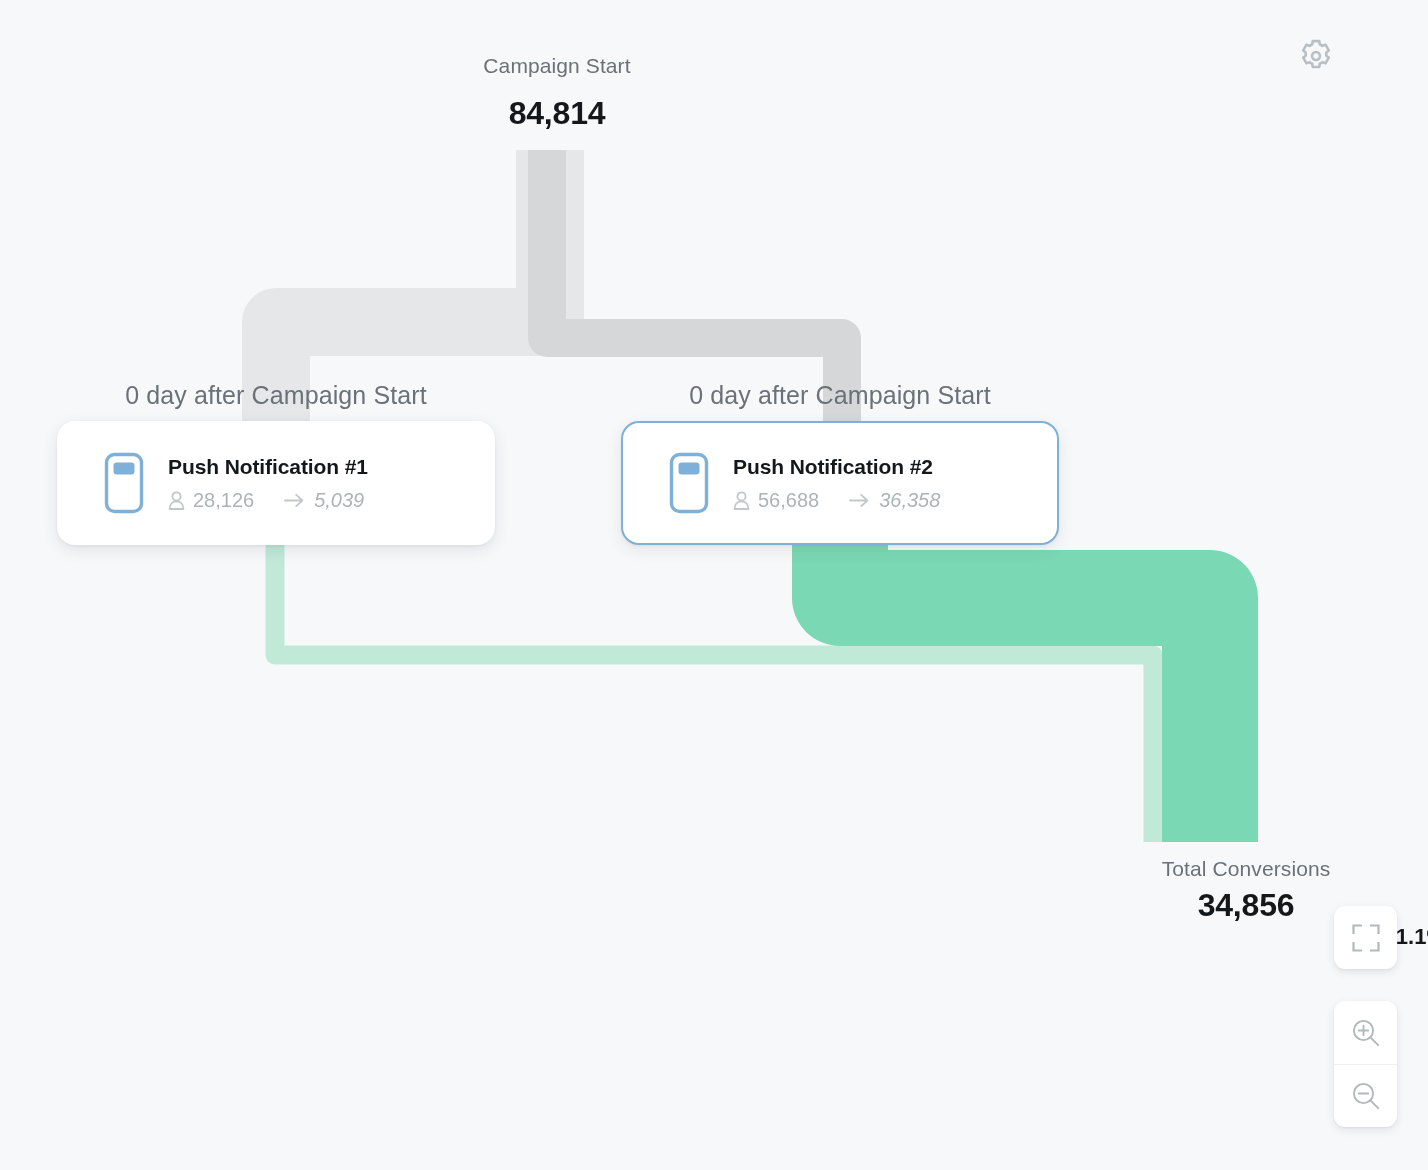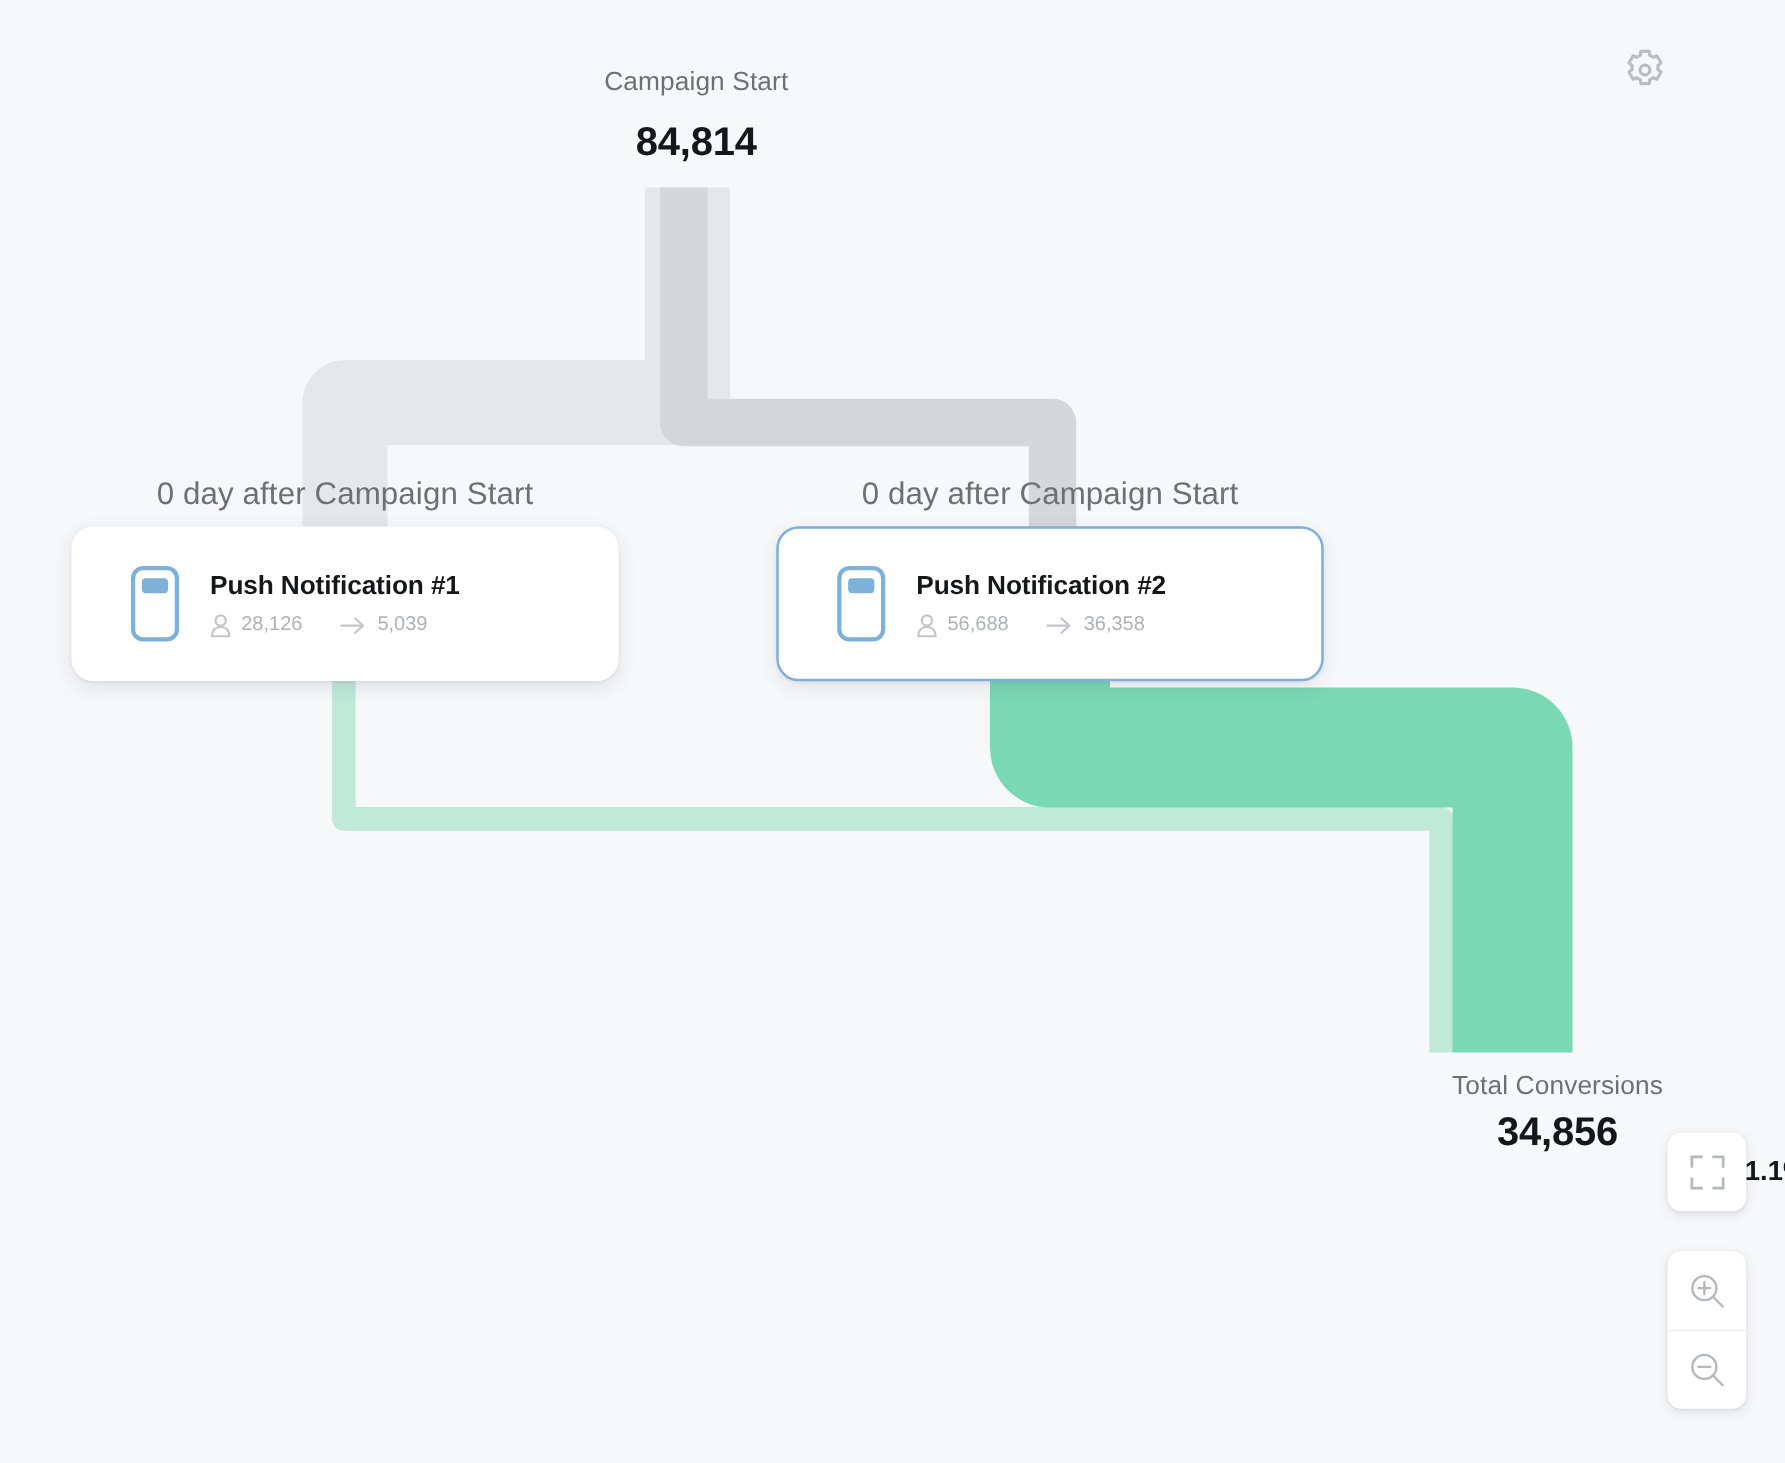"28,126" .card-stats { font-size: 16px -> 20px }
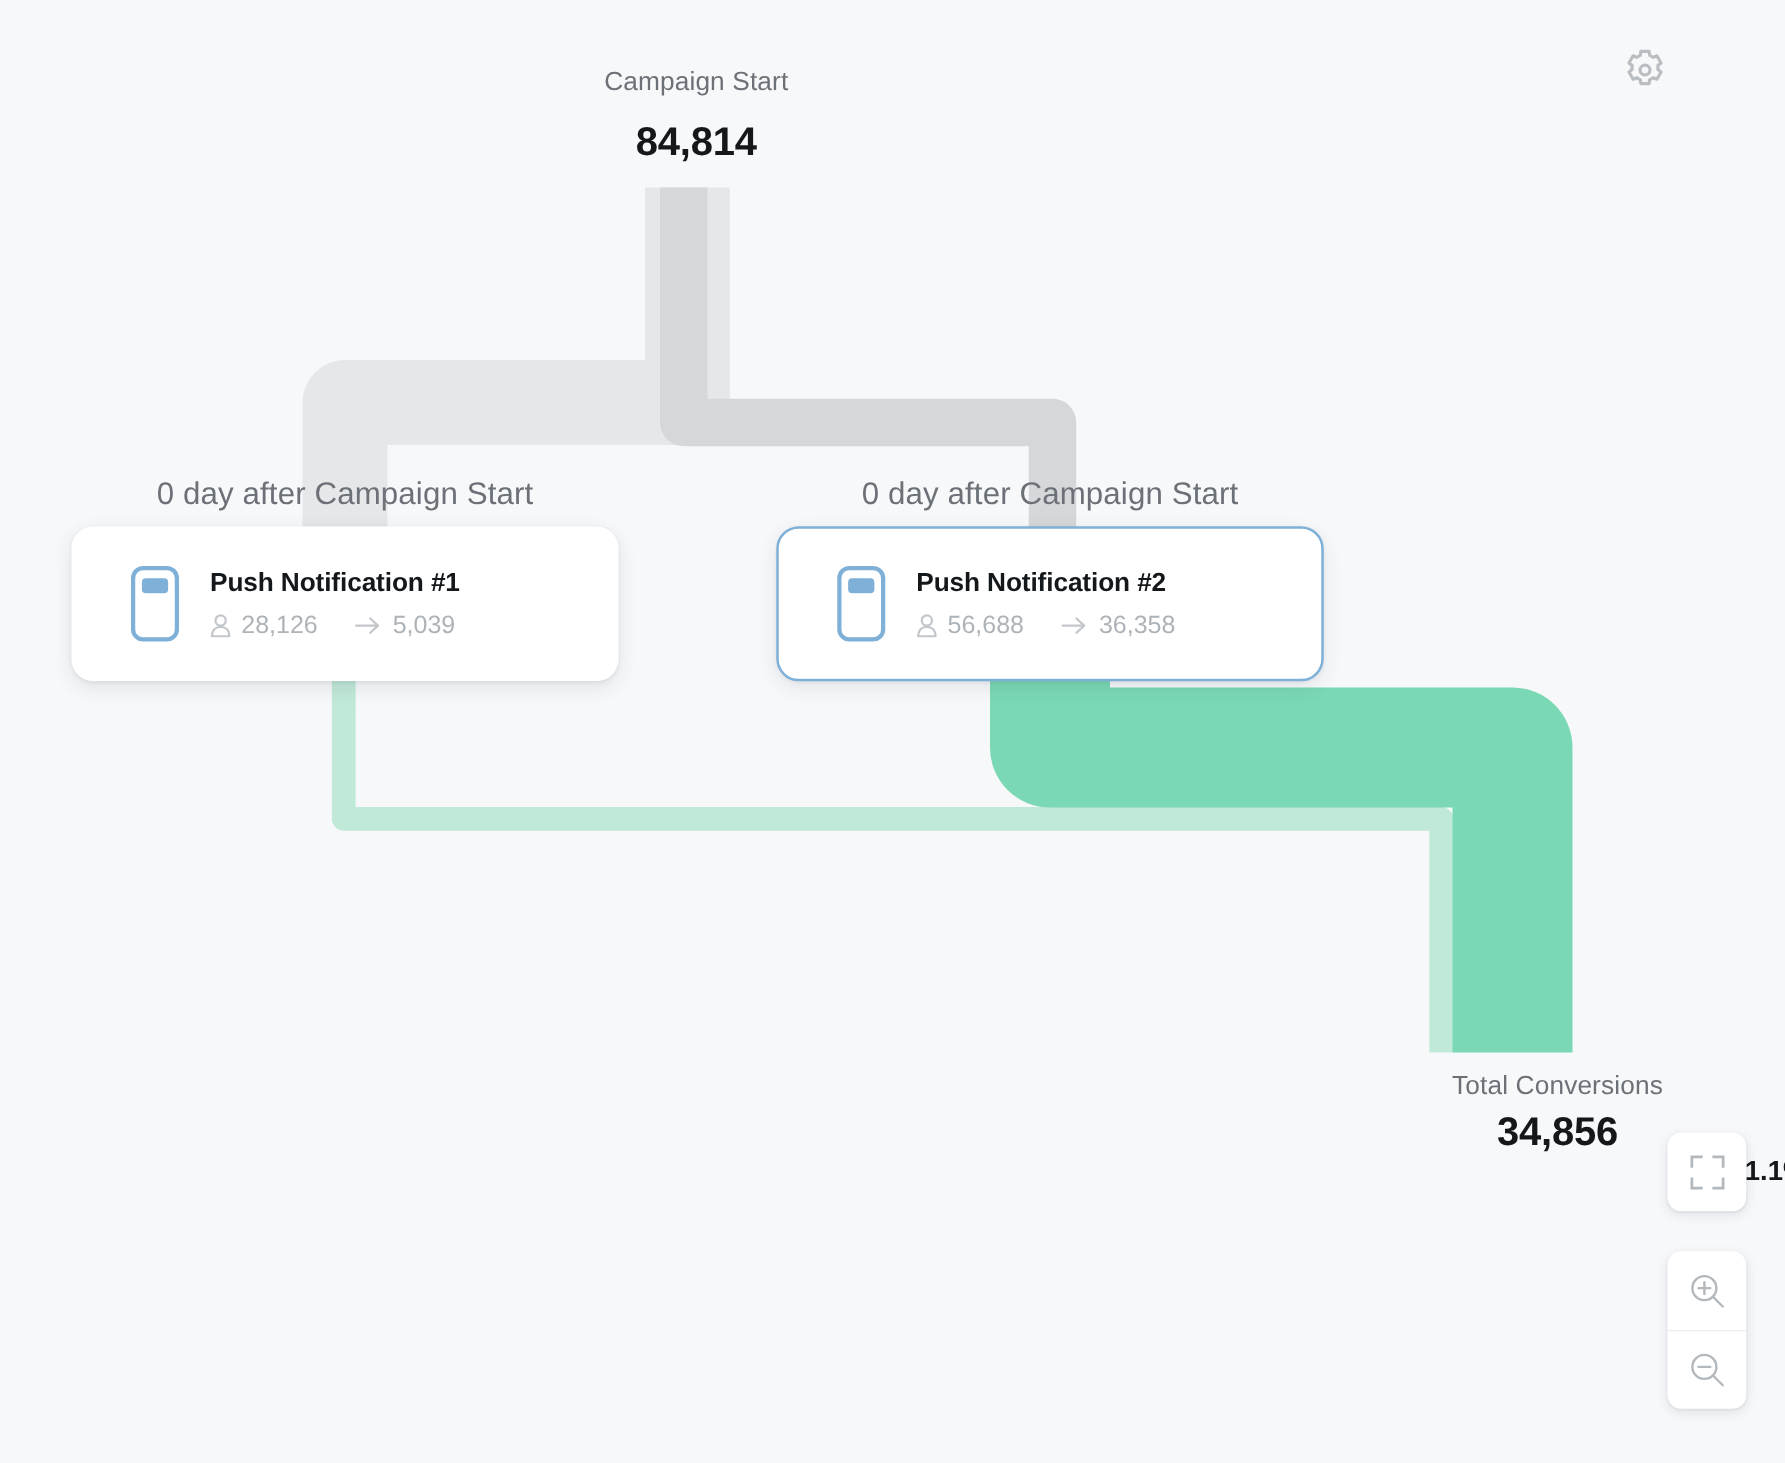"5,039" .stat.second { font-style: none -> italic }
